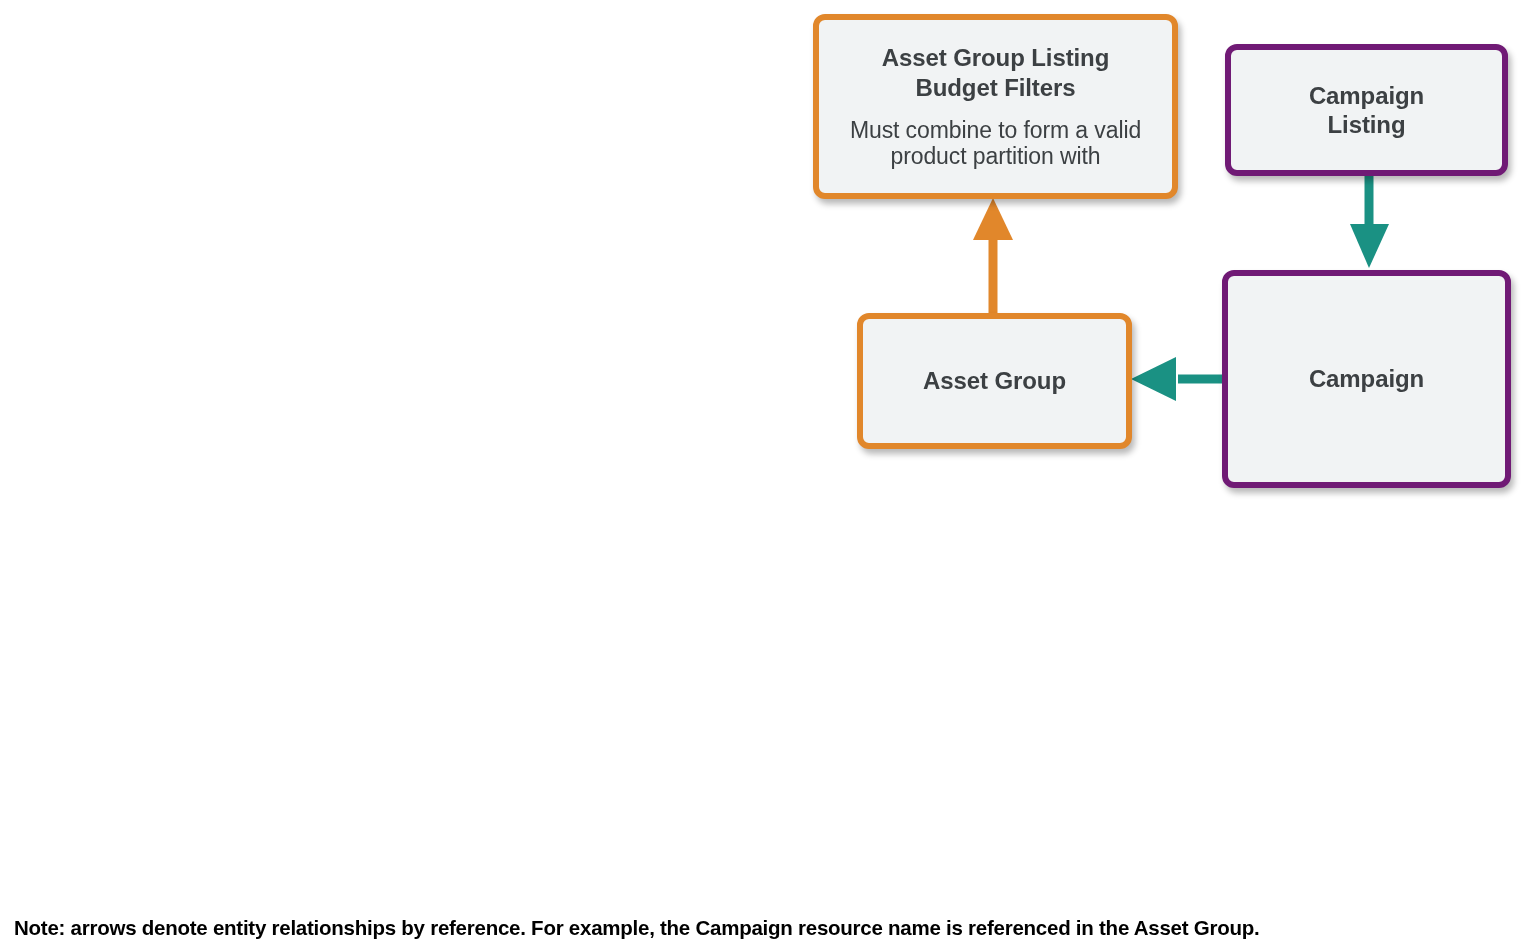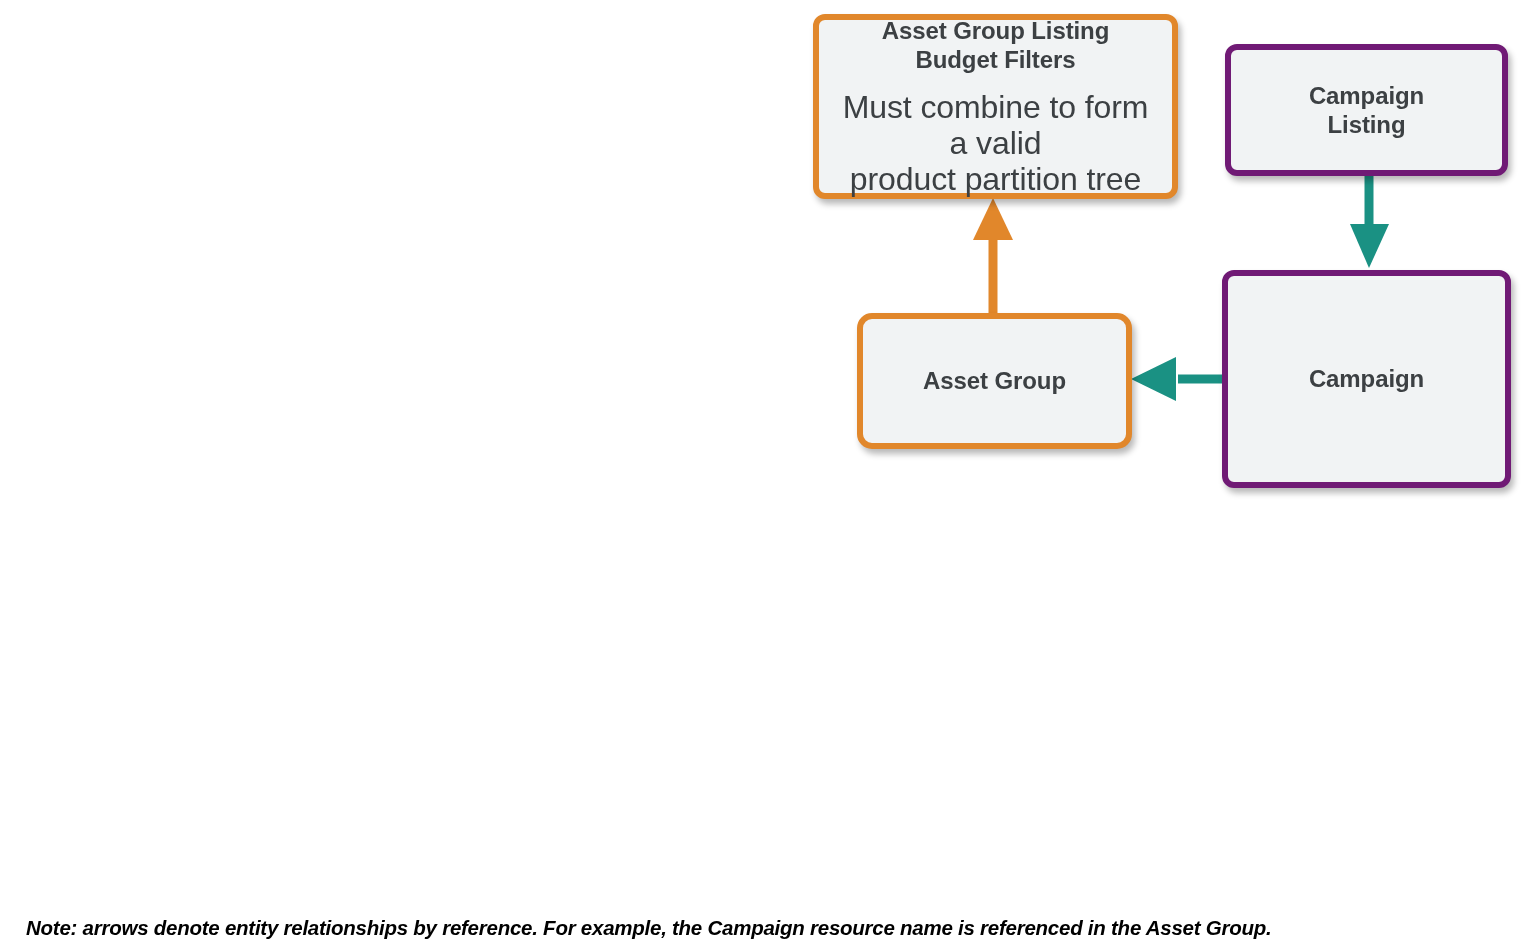"Must combine to form a" .node-sub { font-size: 32px -> 23px }
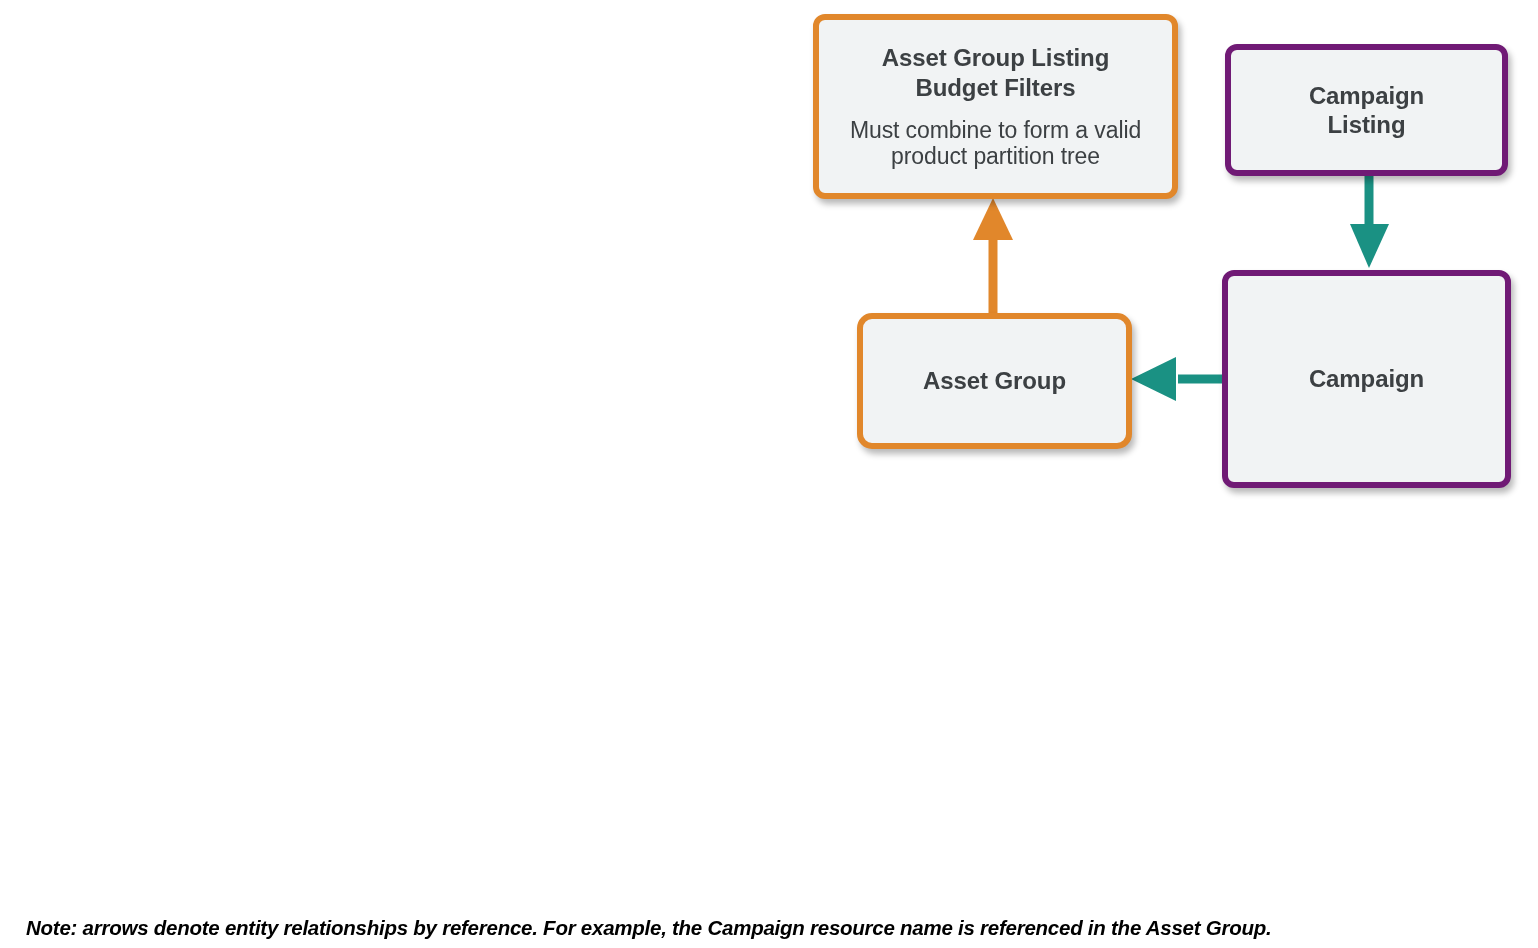"product partition tree" span { text: tree -> with }
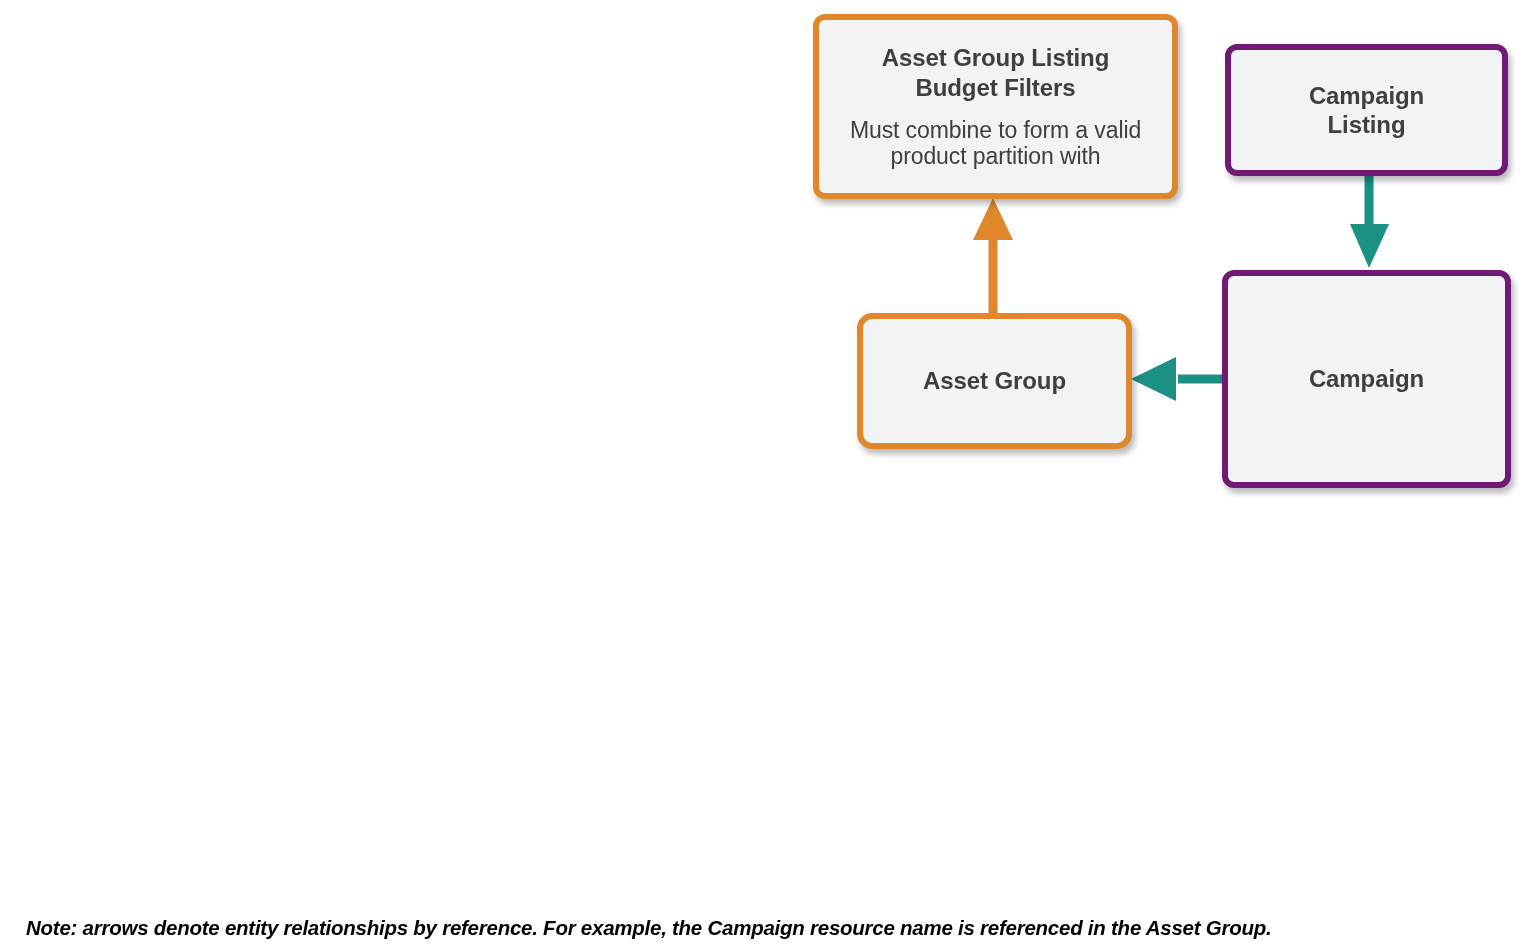"Asset Group" #node-assetgroup { border-radius: 15px -> none }
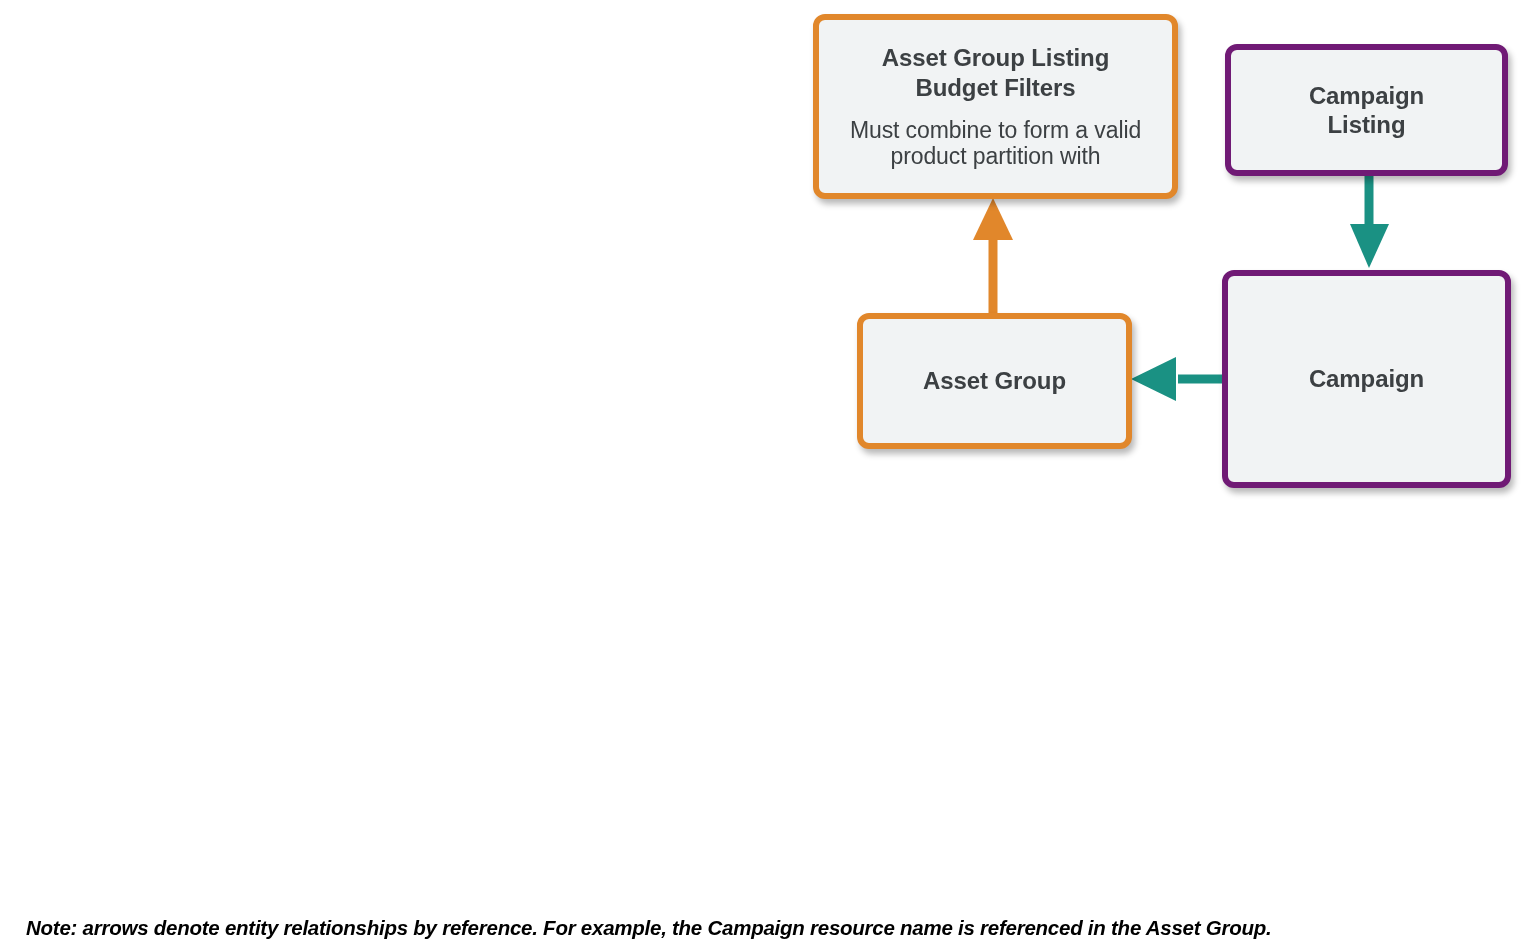"Note: arrows denote entity relationships" #note { font-style: italic -> none; left: 26px -> 14px }
